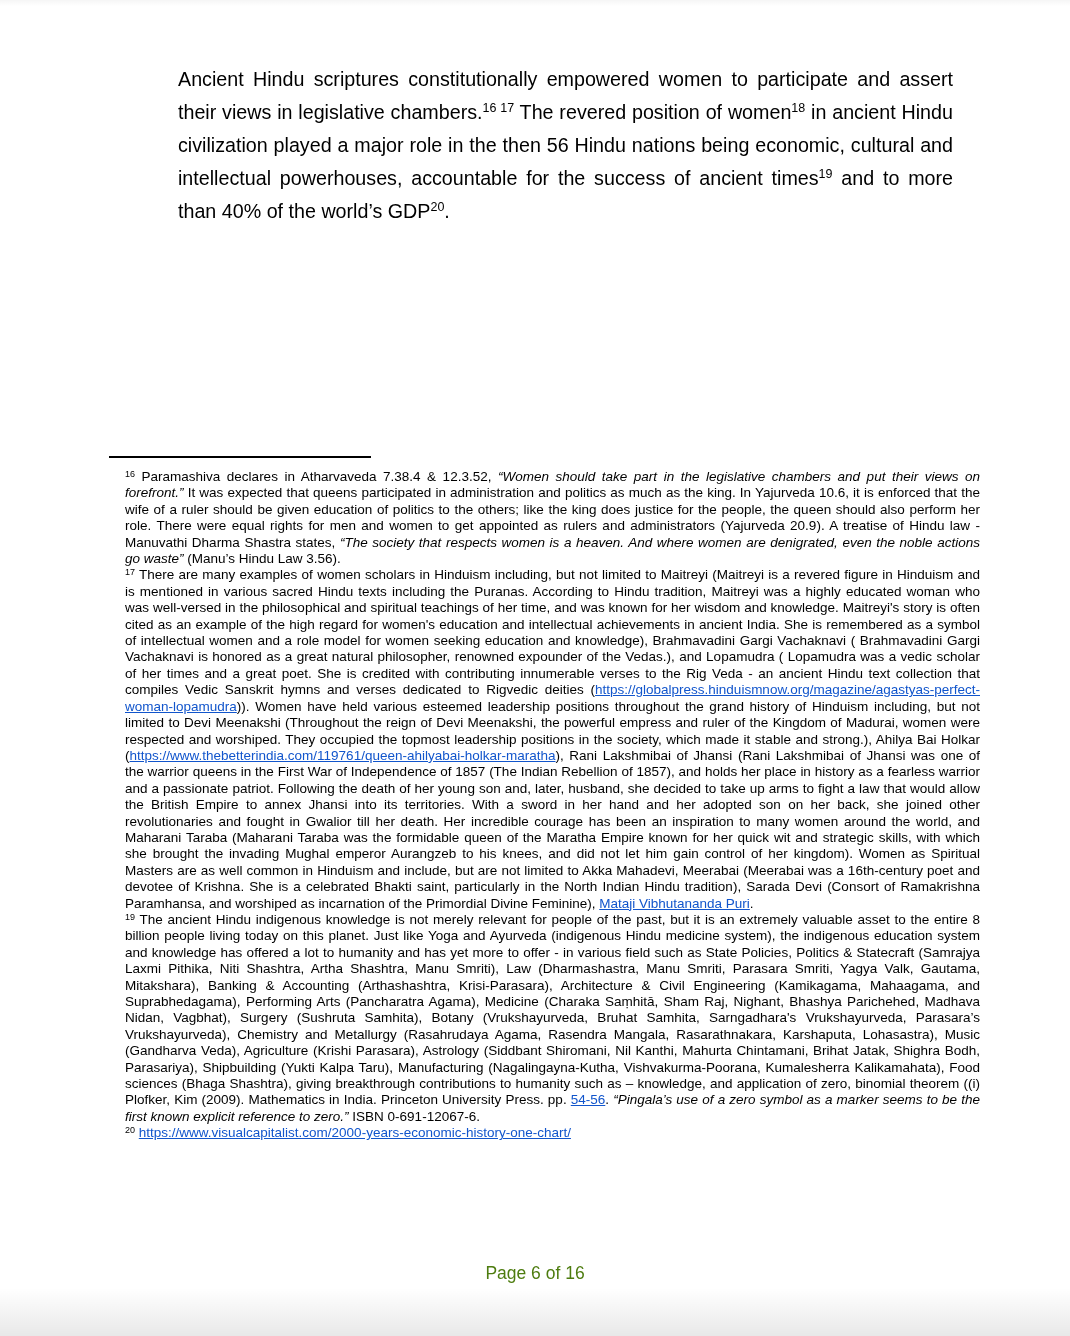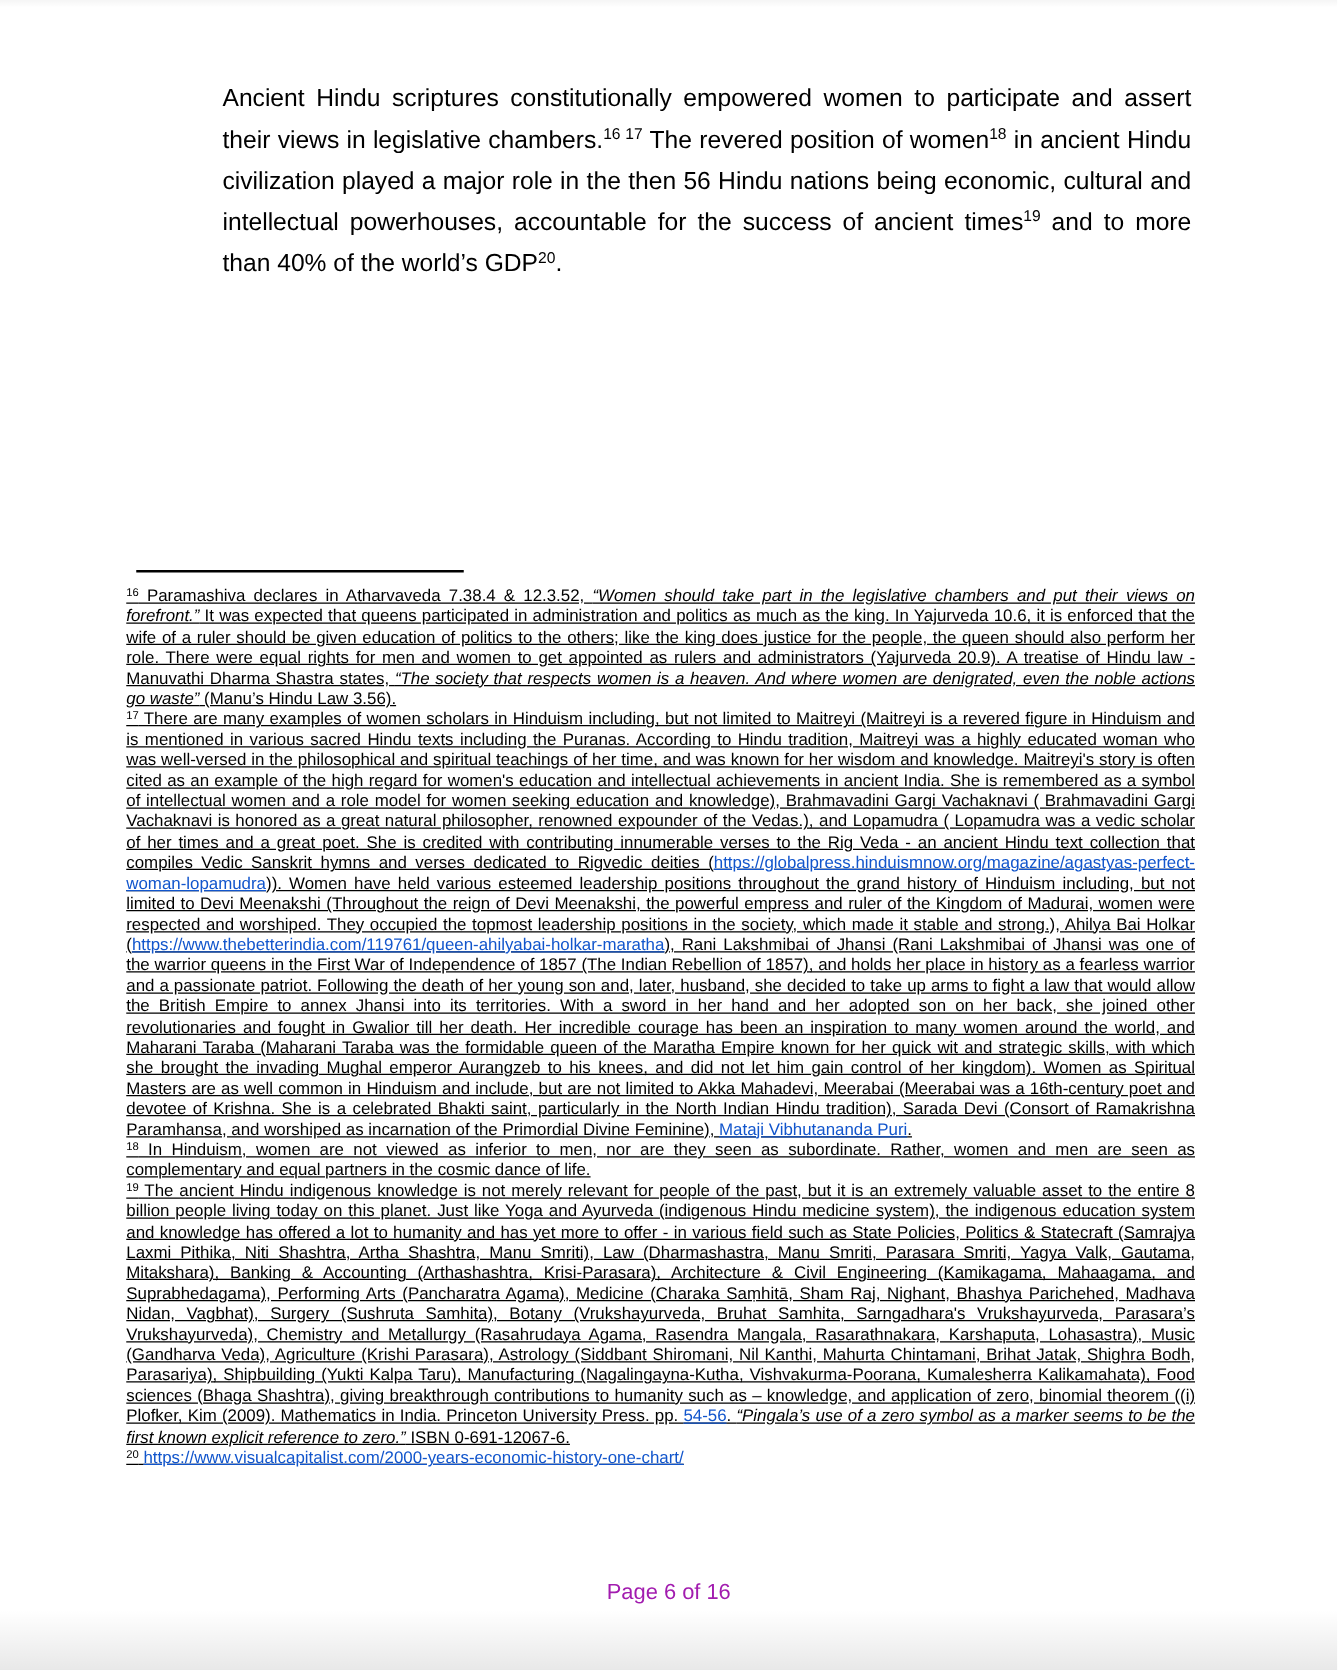"16 Paramashiva declares in Atharvaveda" .footnotes { left: 101px -> 125px; text-decoration: underline -> none }
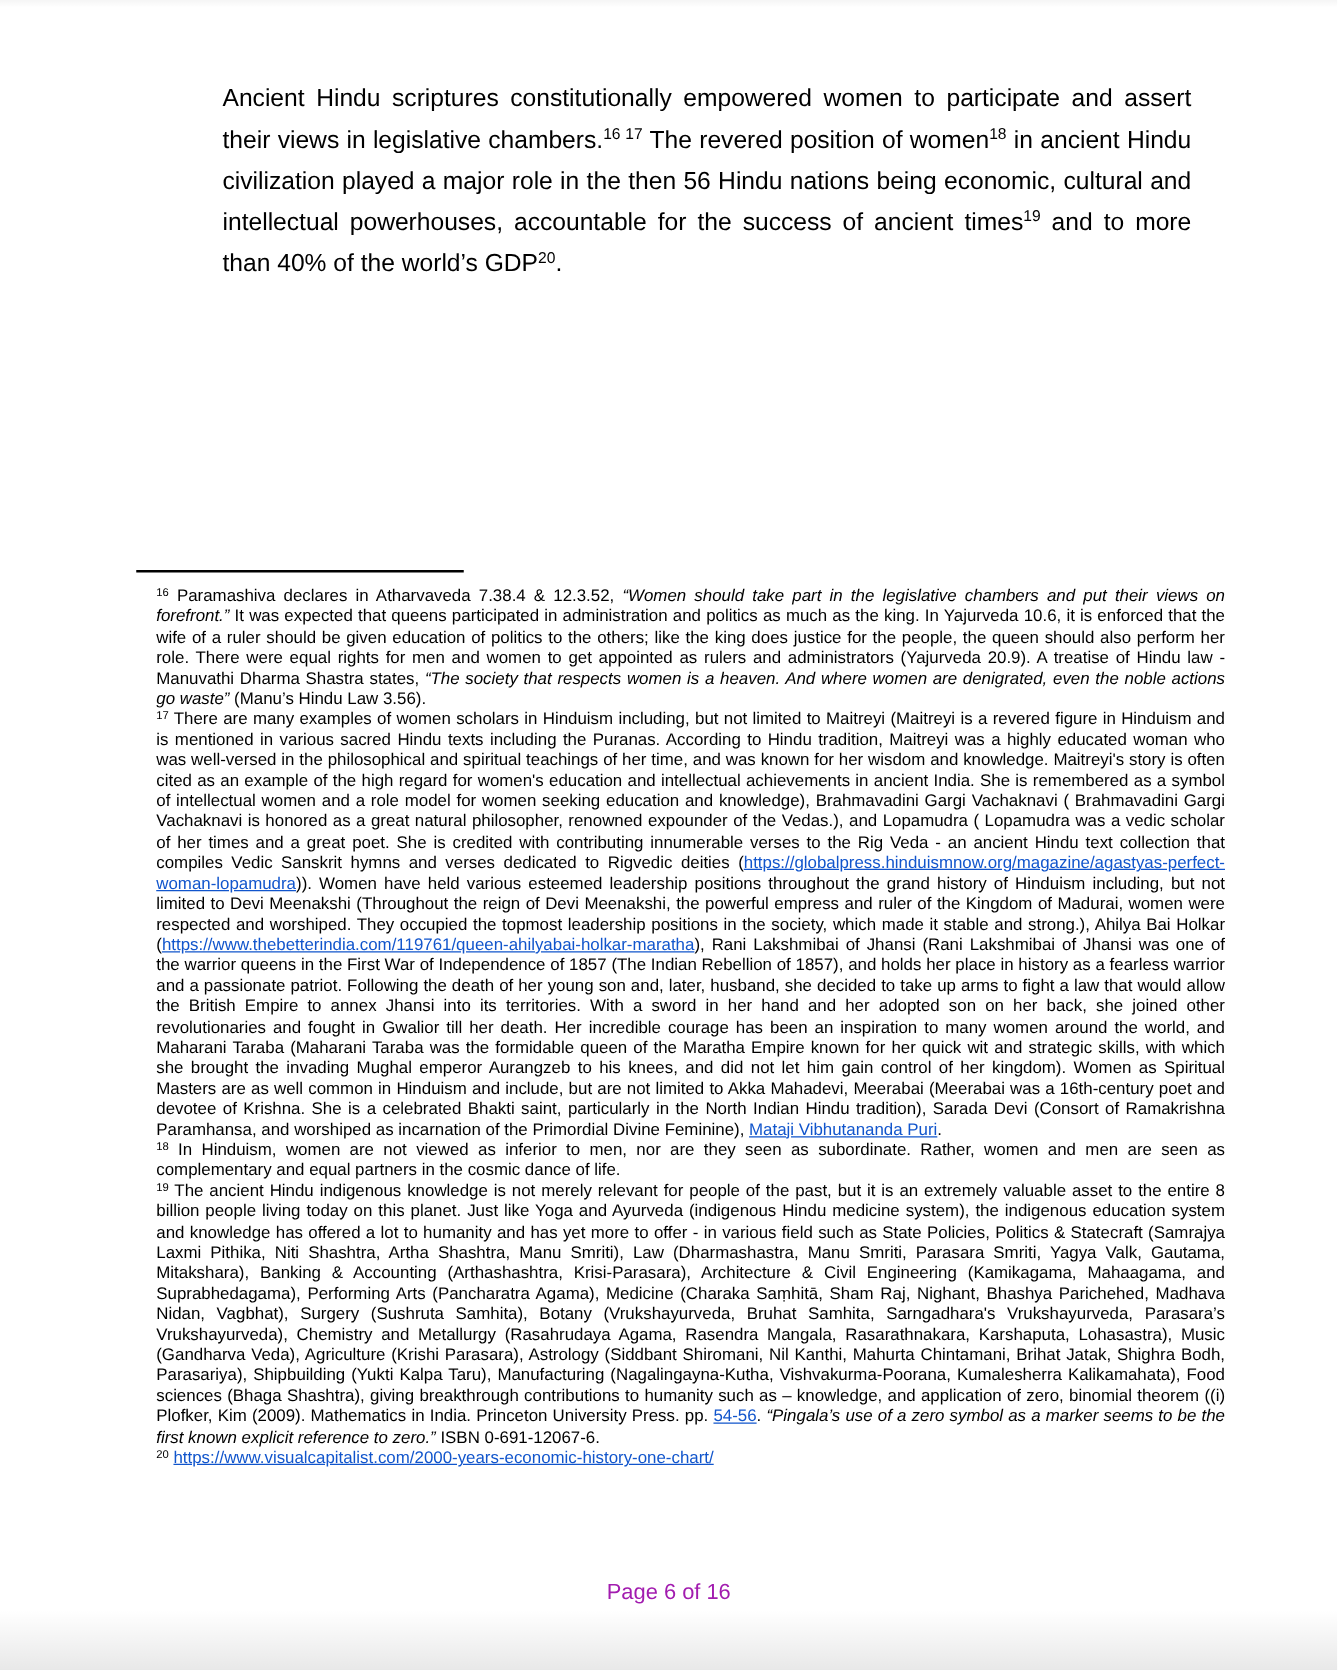"18 In Hinduism, women are" div.footnote { html: <div><sup>18</sup><span> In Hinduism, women are not viewed as inferior to men, nor are they seen as subordinate. Rather, women and men are seen as complementary and equal partners in the cosmic dance of life.</span></div> -> none }
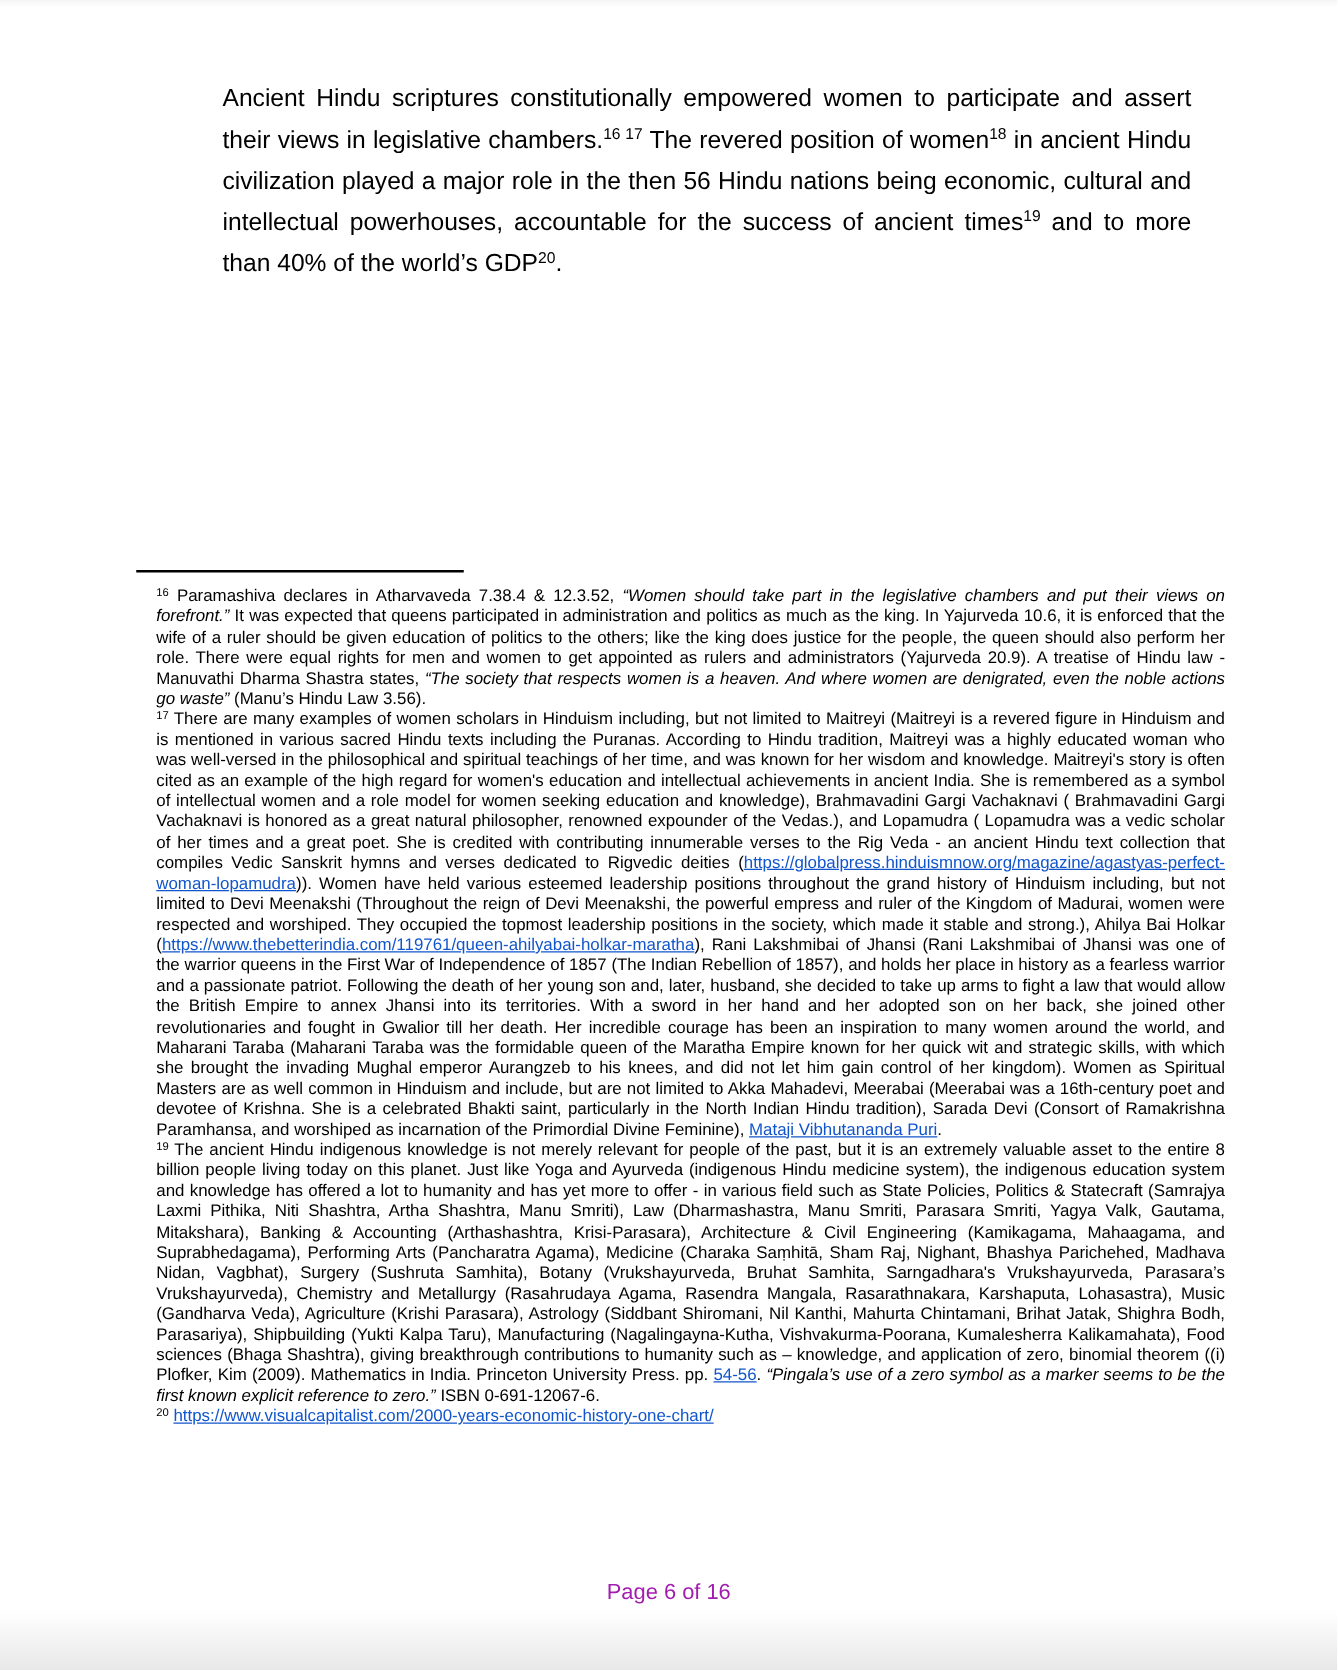"Page 6 of 16" .footer { color: #a21caf -> #4d7c0f }
